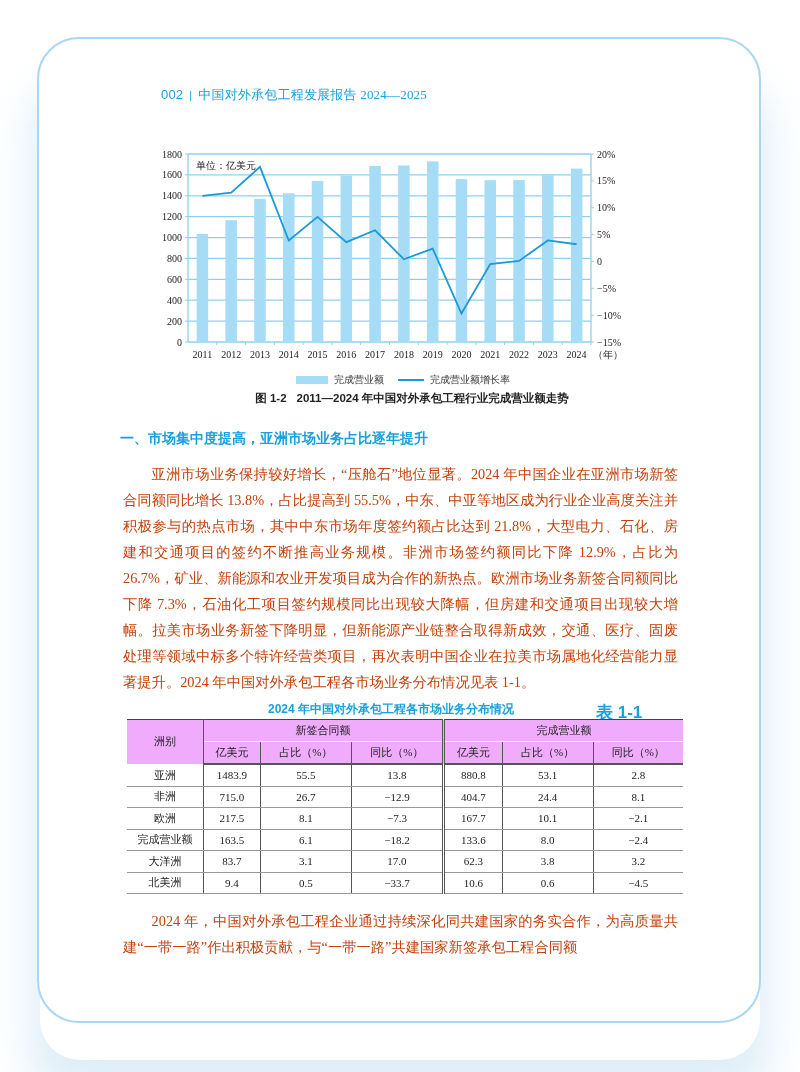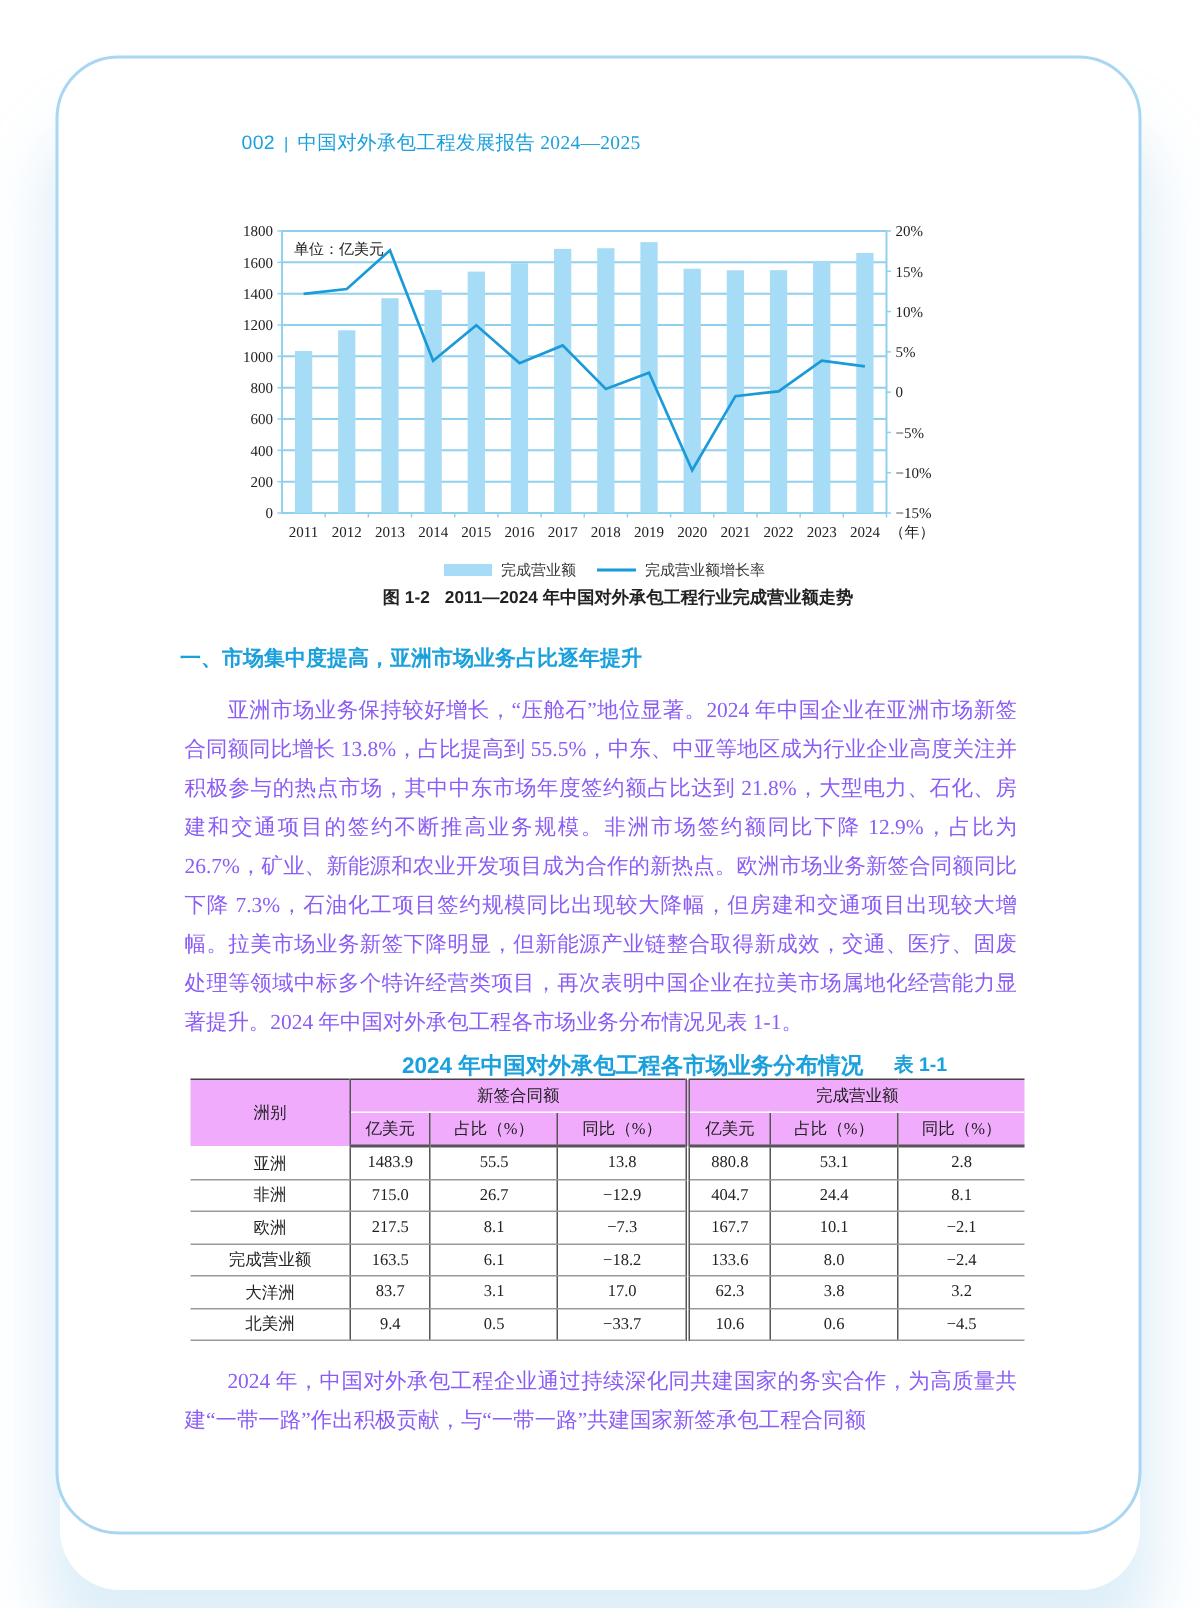"亚洲市场业务保持较好增长，“压舱石”地位显著。2024" .para { color: #8b5cf6 -> #c2410c }
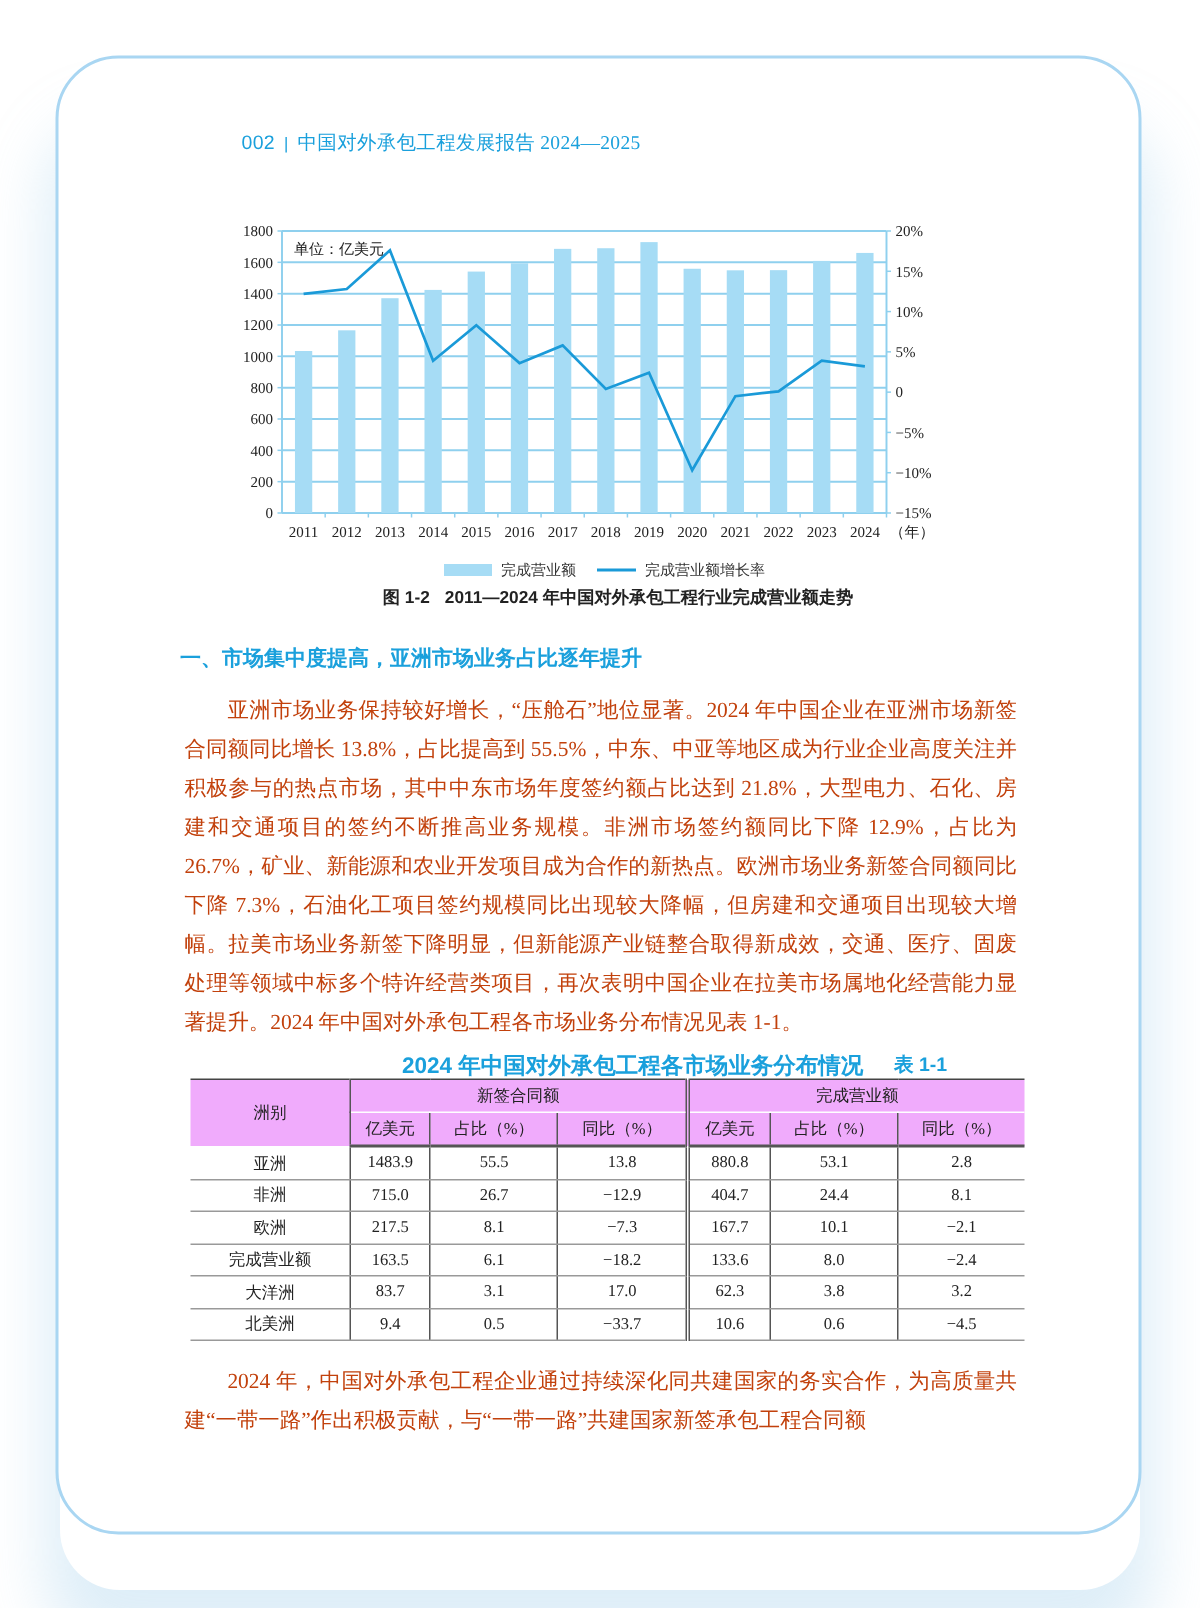"2024 年中国对外承包工程各市场业务分布情况" .table-title { font-size: 15px -> 12px }
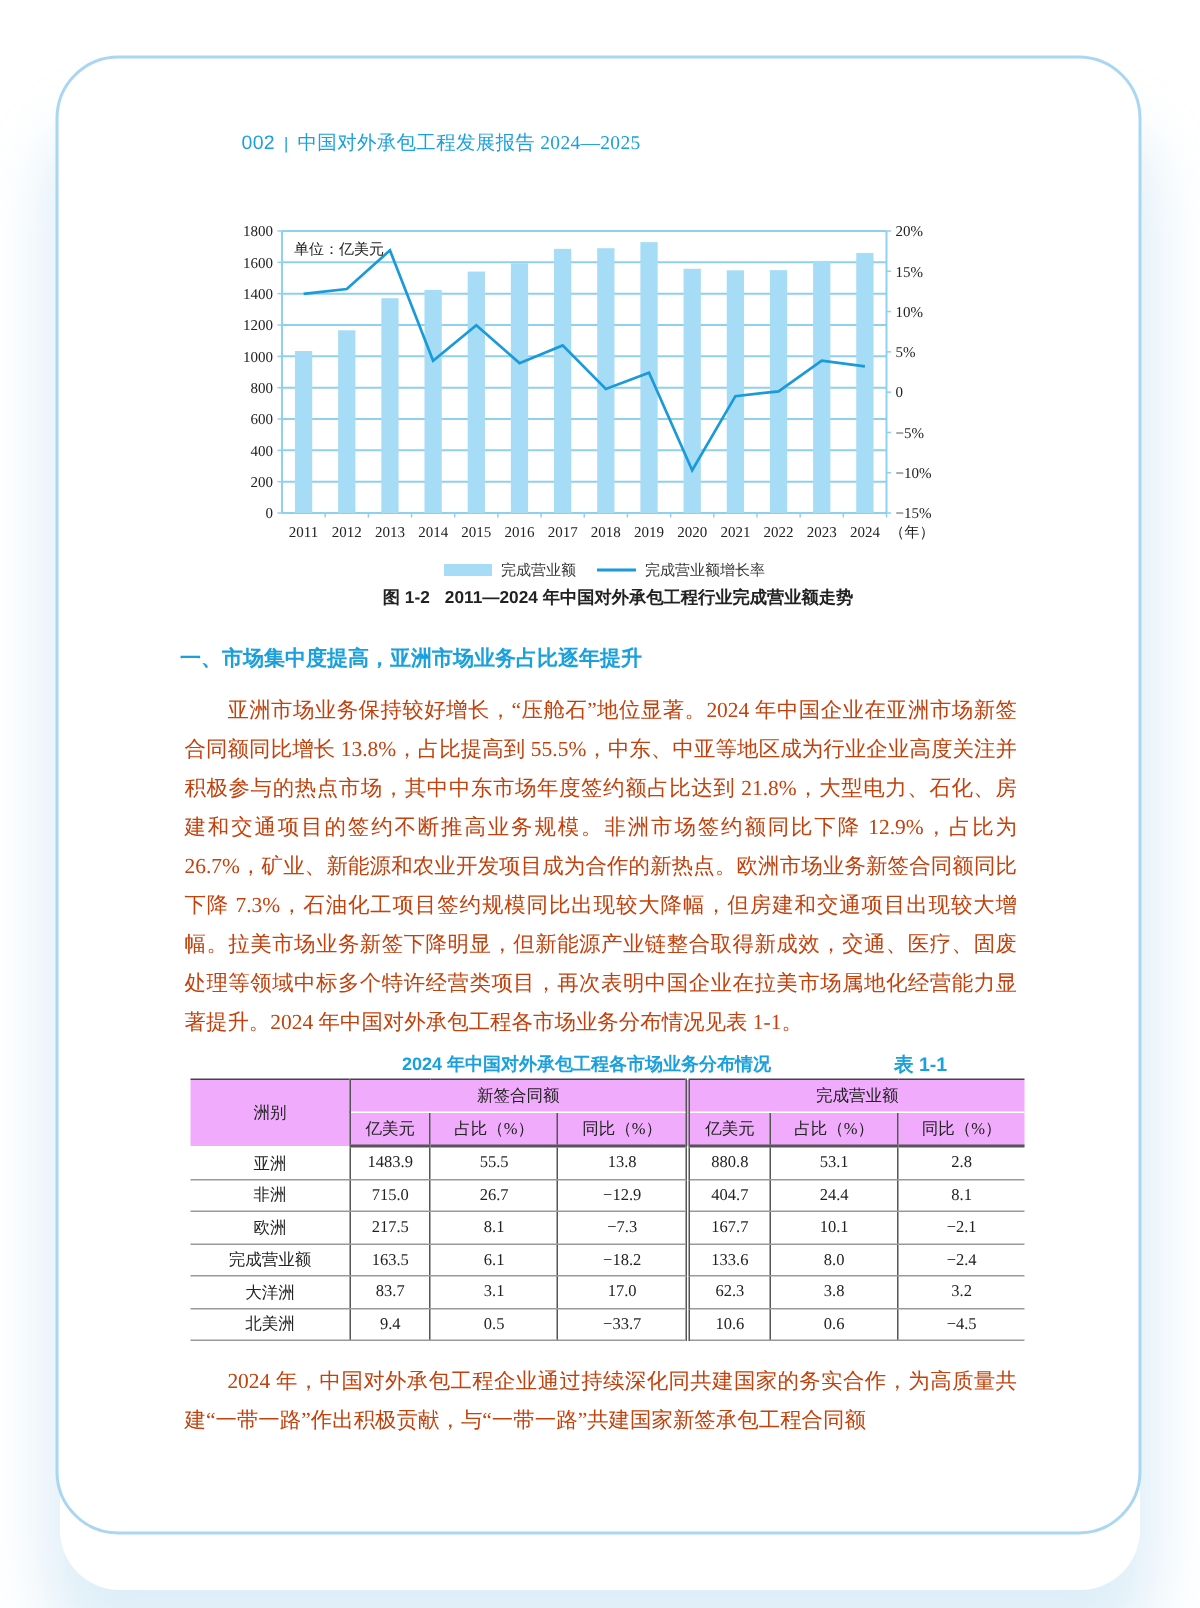"表 1-1" .table-num { font-size: 13px -> 17px }
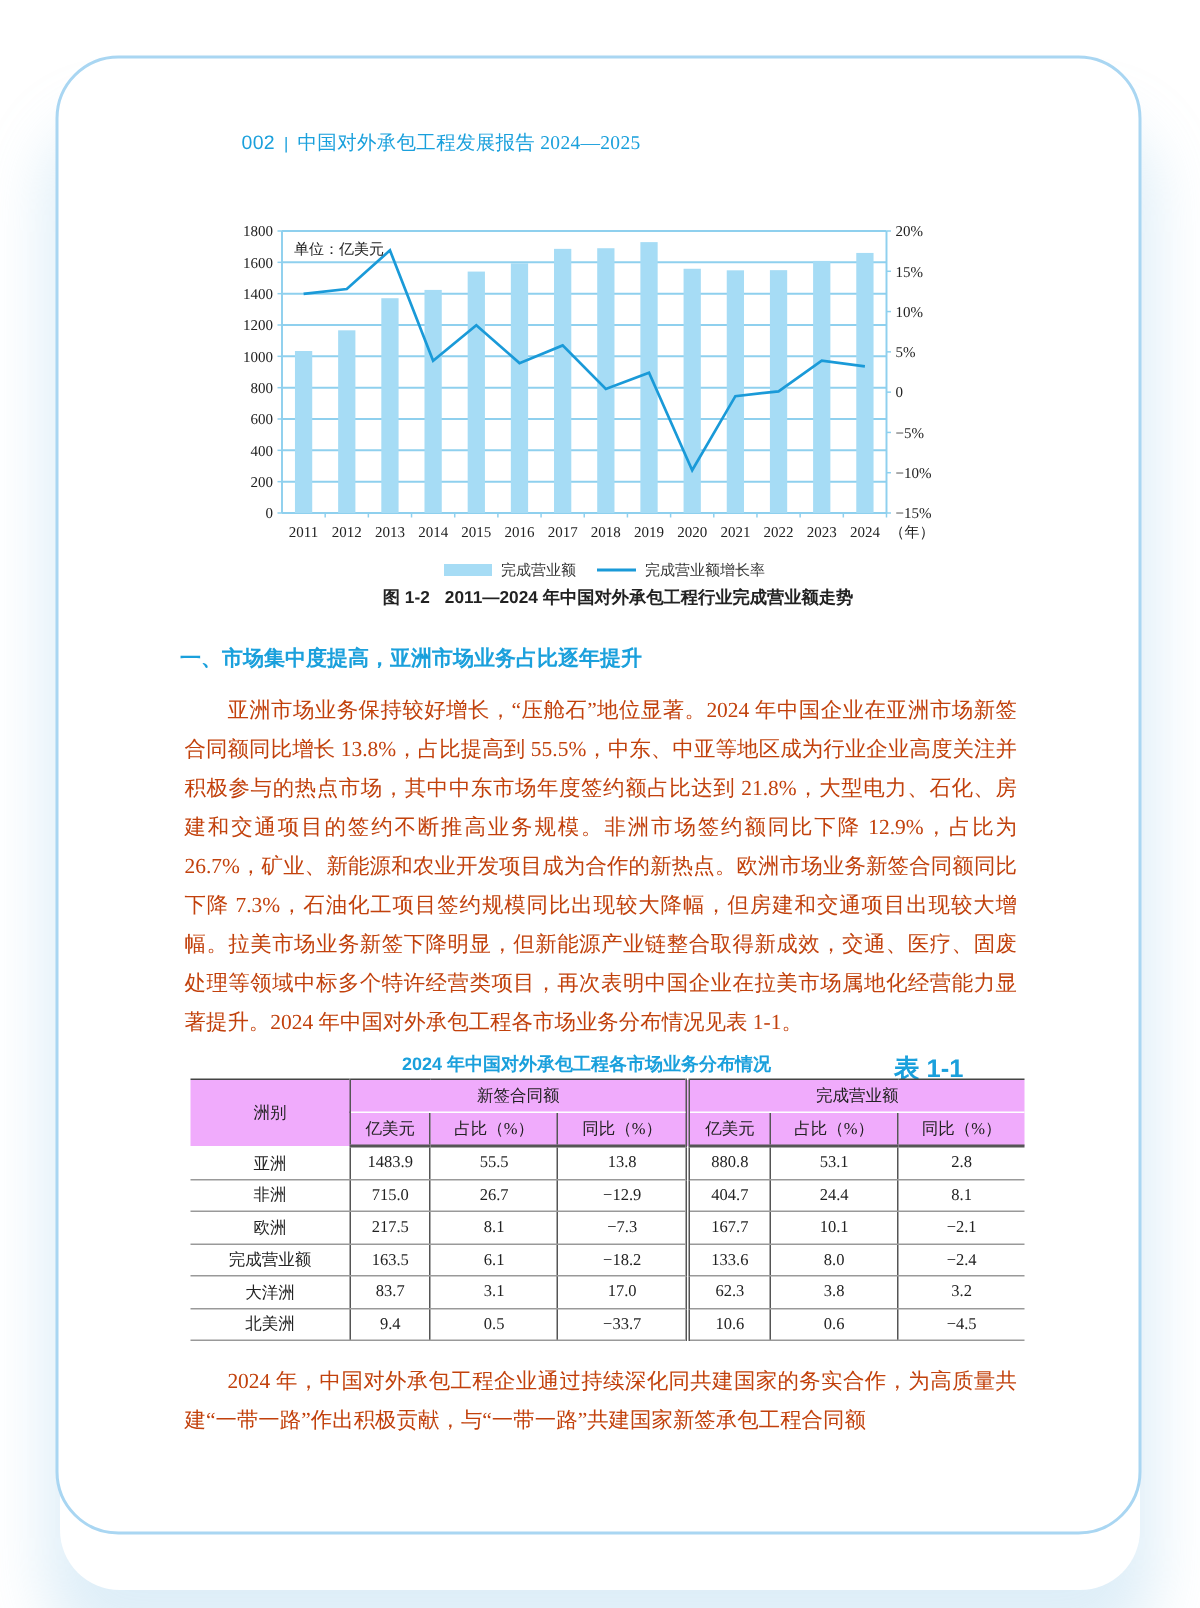"洲别" th { width: 106px -> 76px }
